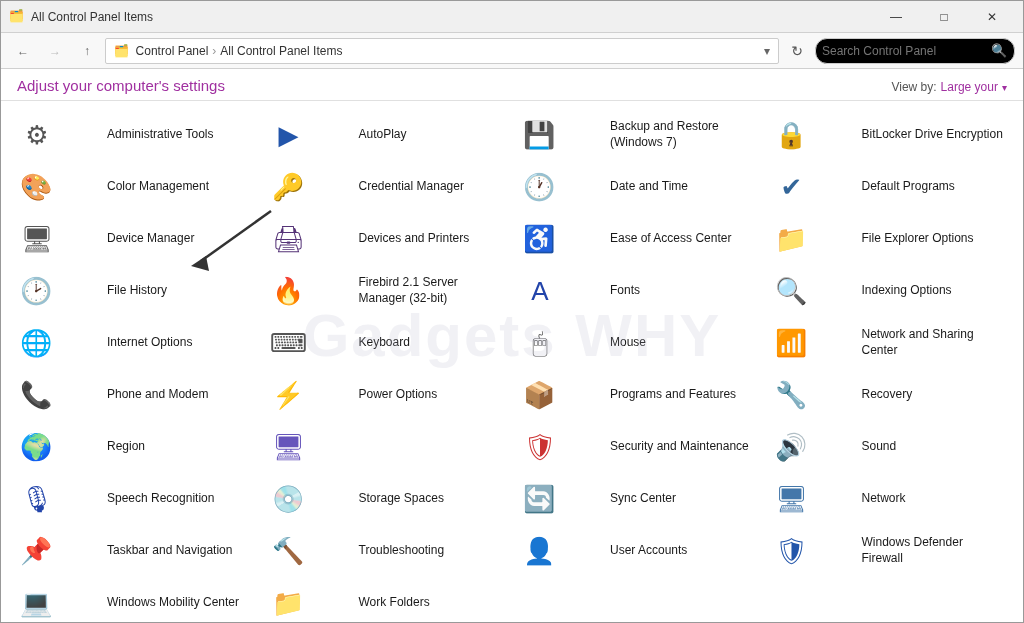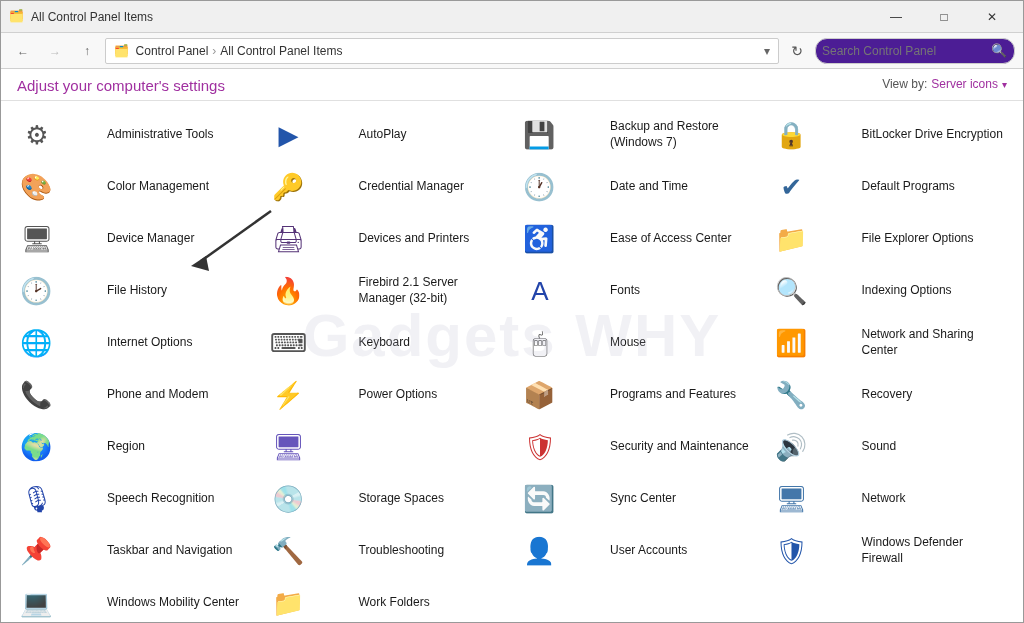"Search Control Panel" .search-box { background: #4c1d95 -> #000000 }
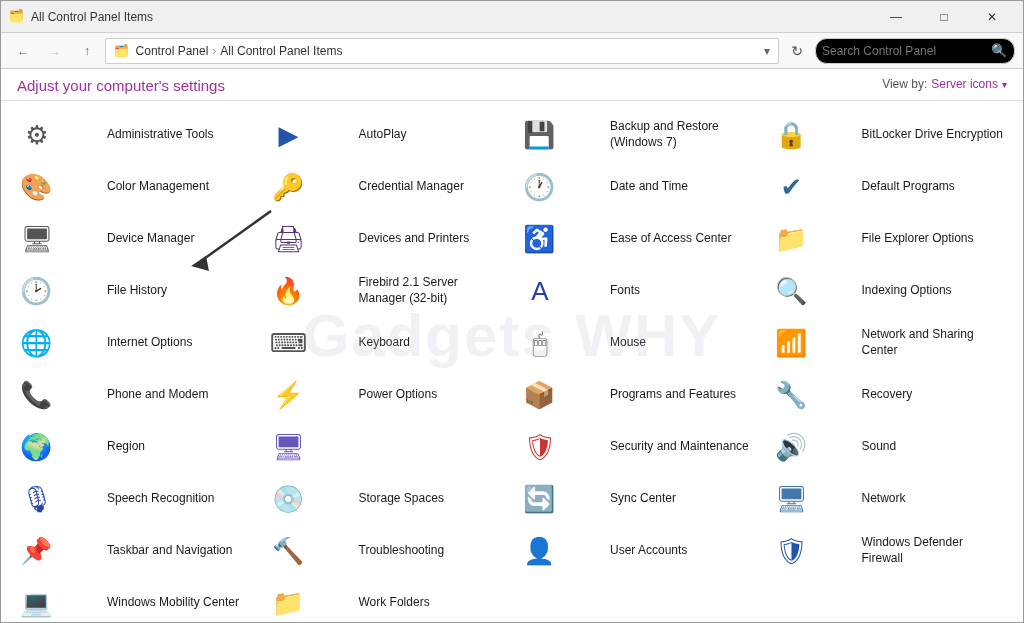"Adjust your computer's settings" .content-header { align-items: flex-start -> flex-end }
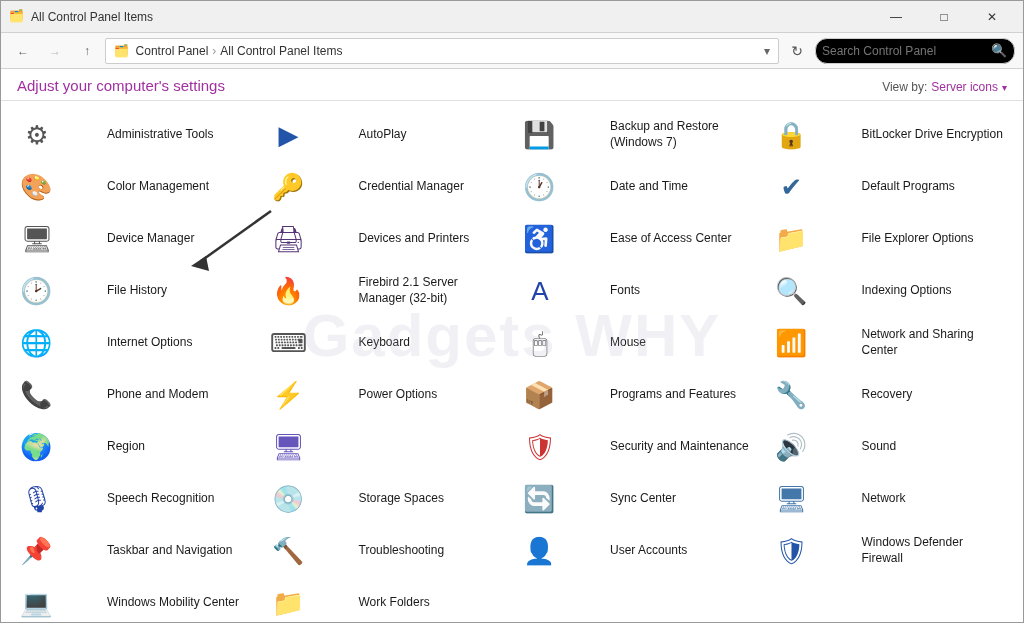"Server icons" span.view-by-value { text: Server icons -> Large your }
